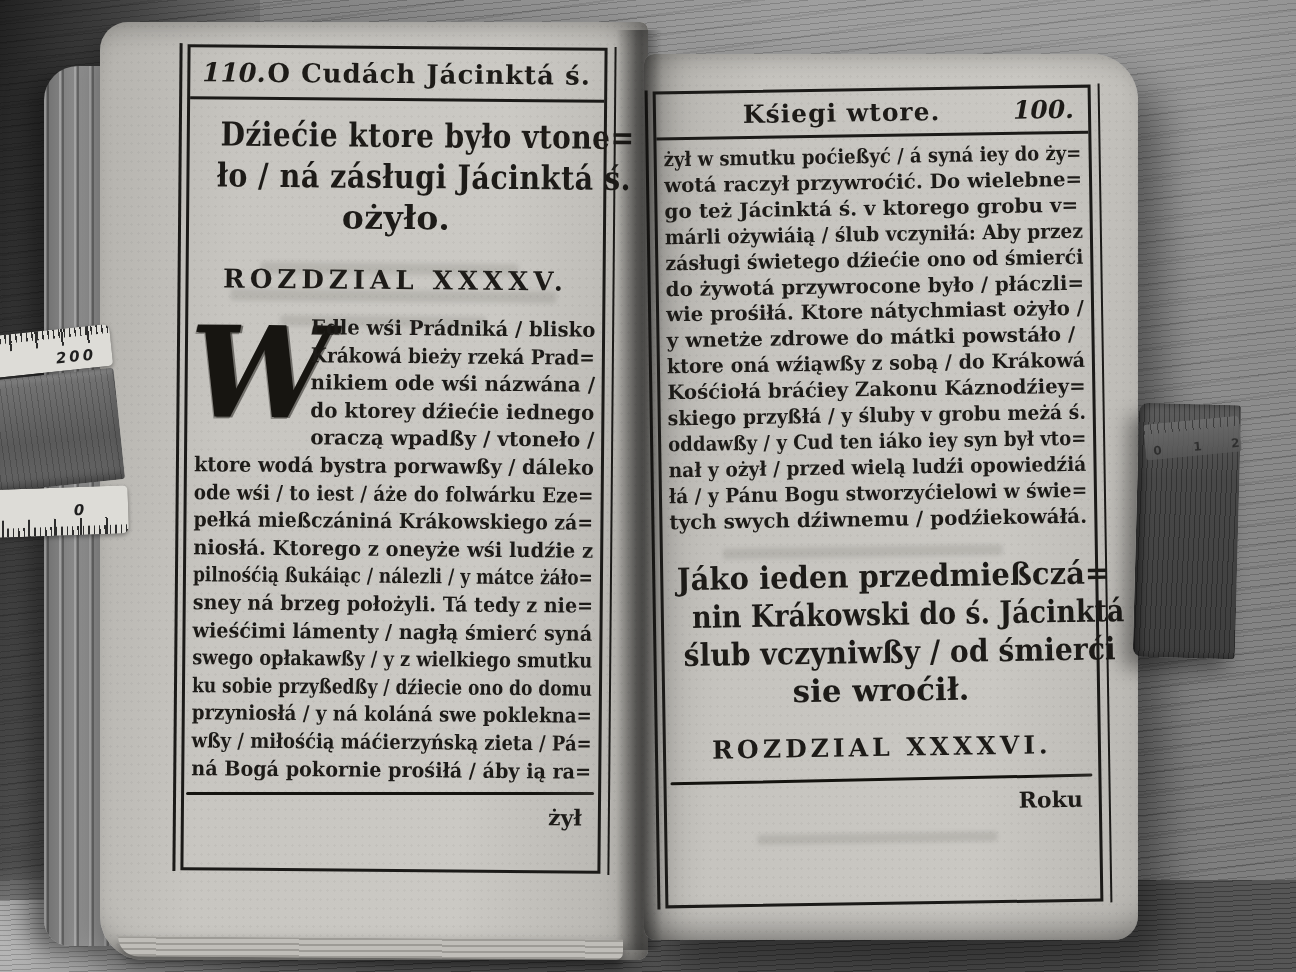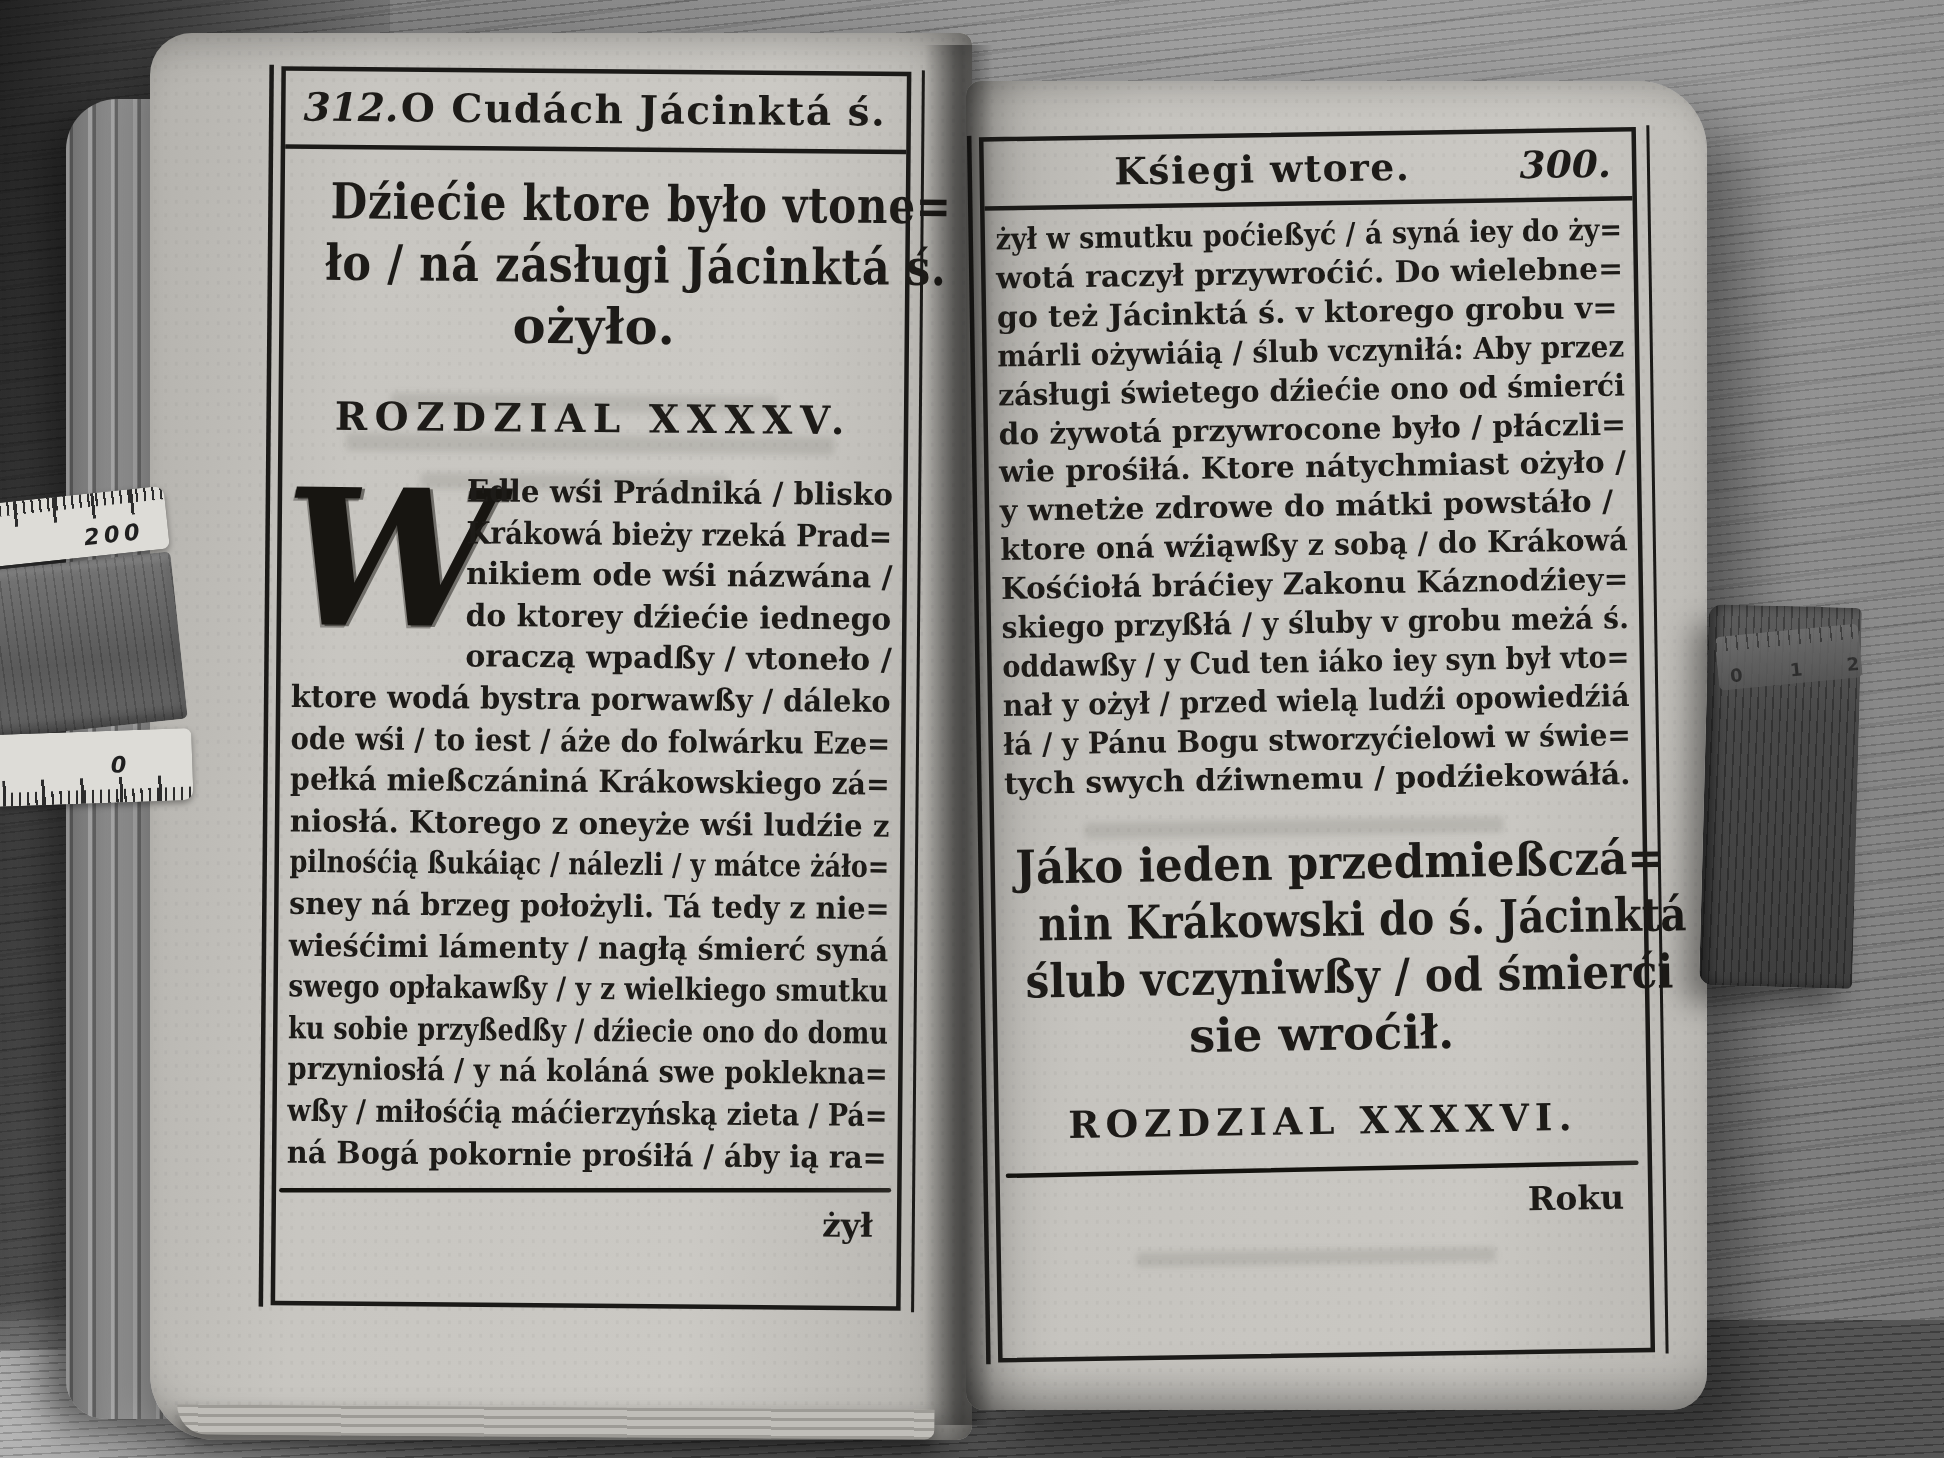"312." span.pagenum { text: 312 -> 110 }
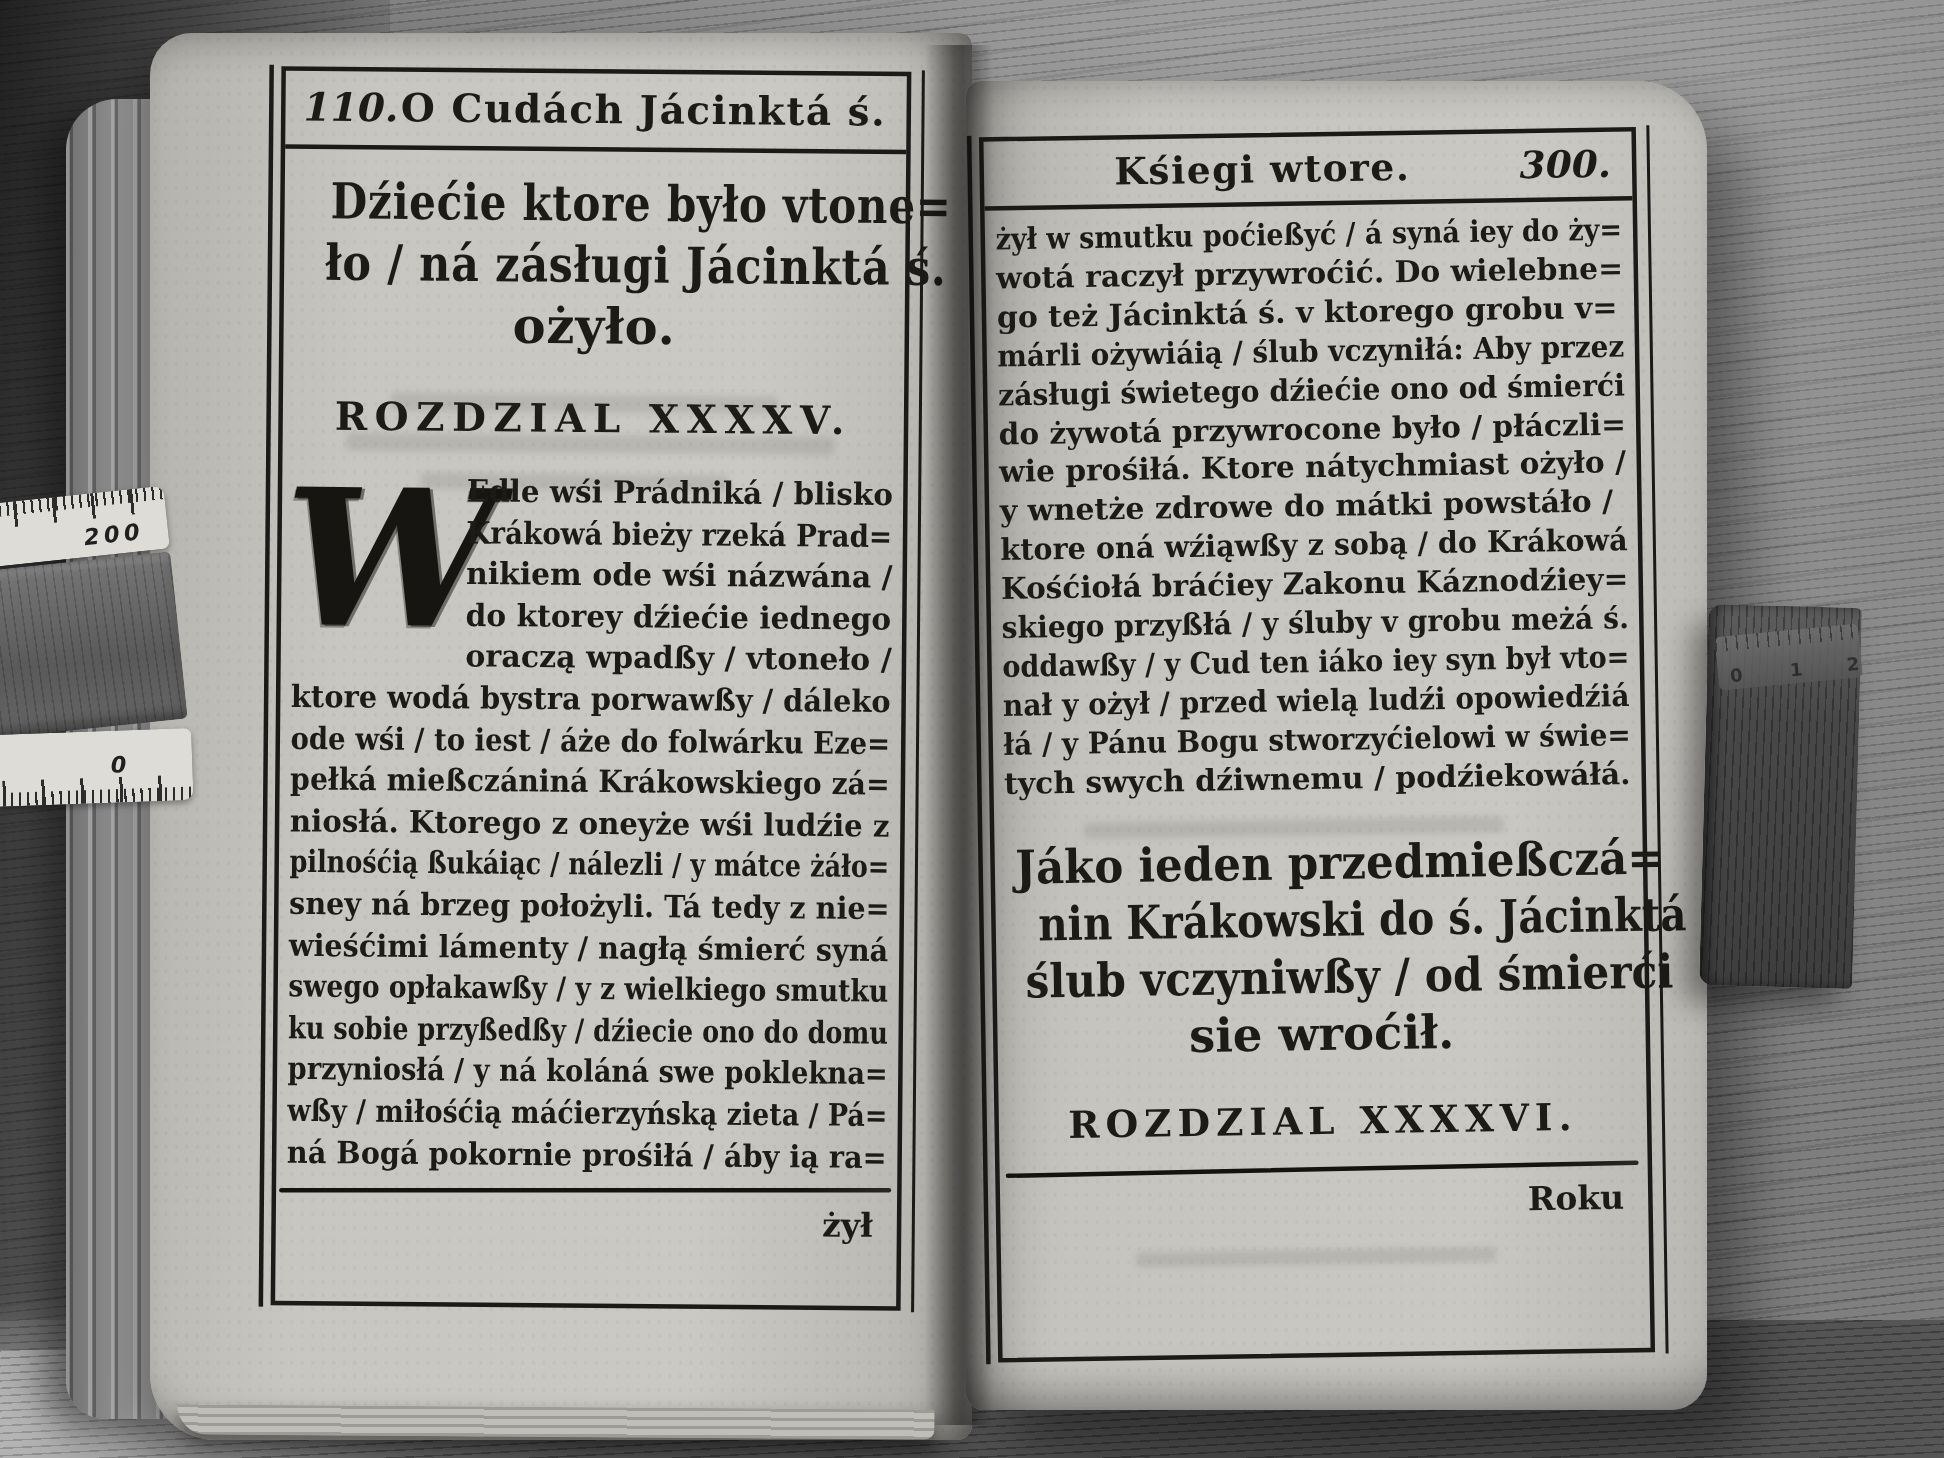"300." span.pagenum { text: 300 -> 100 }
